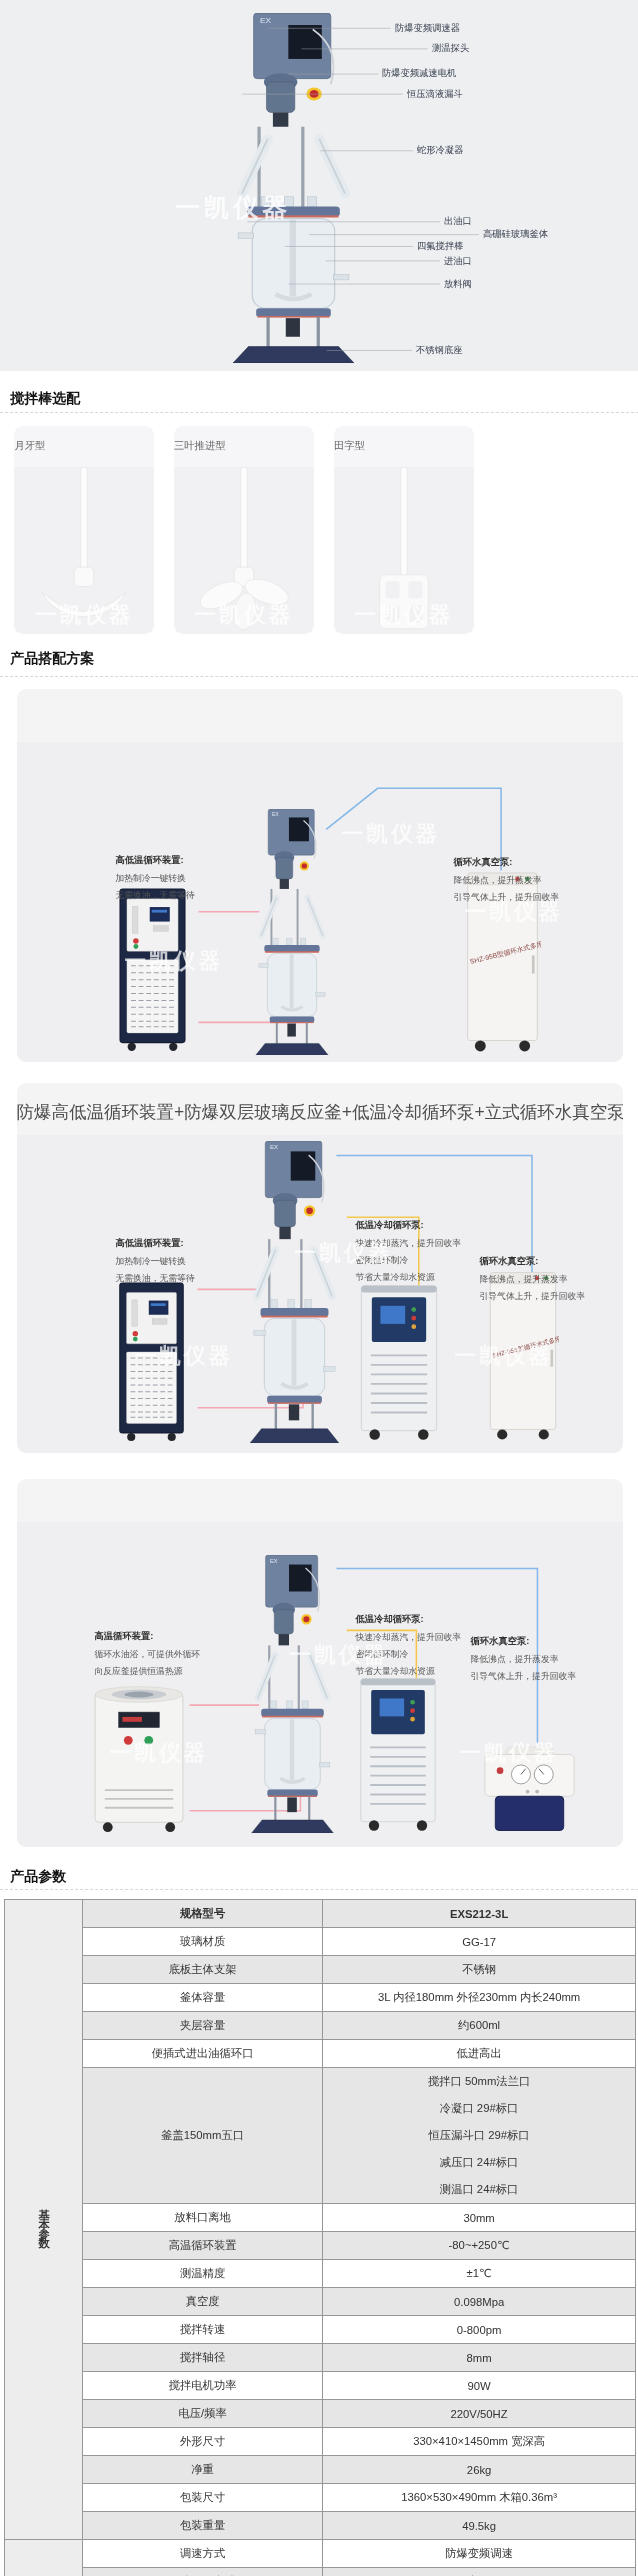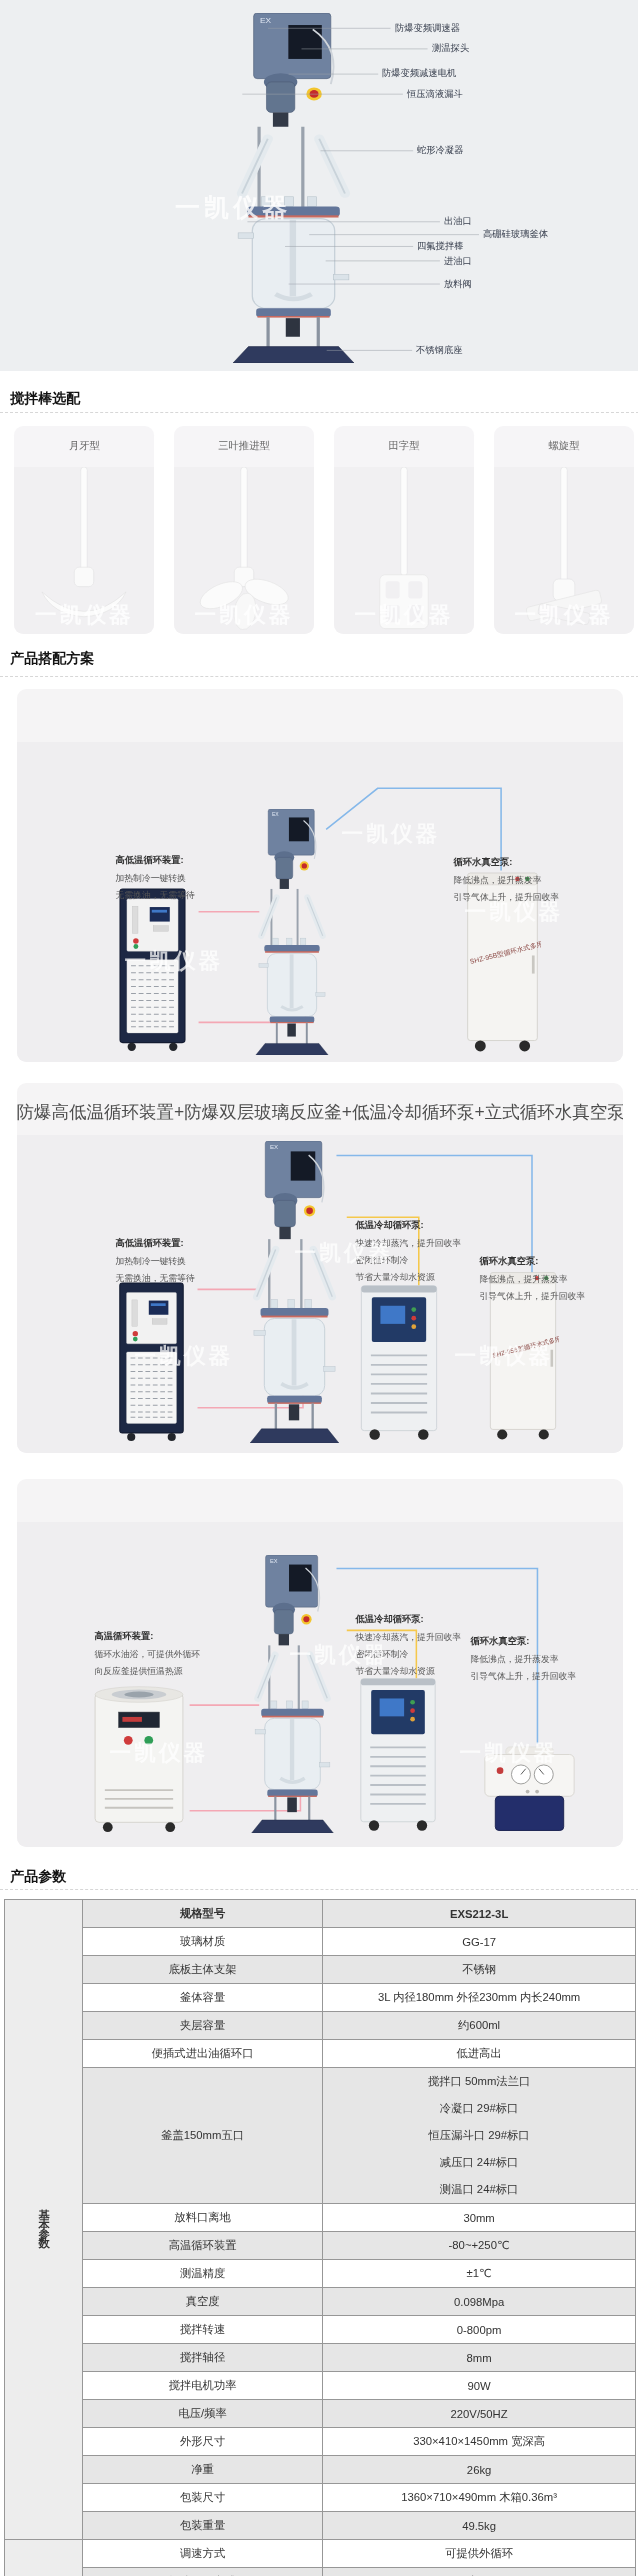"月牙型" .stir-label { text-align: center -> left }
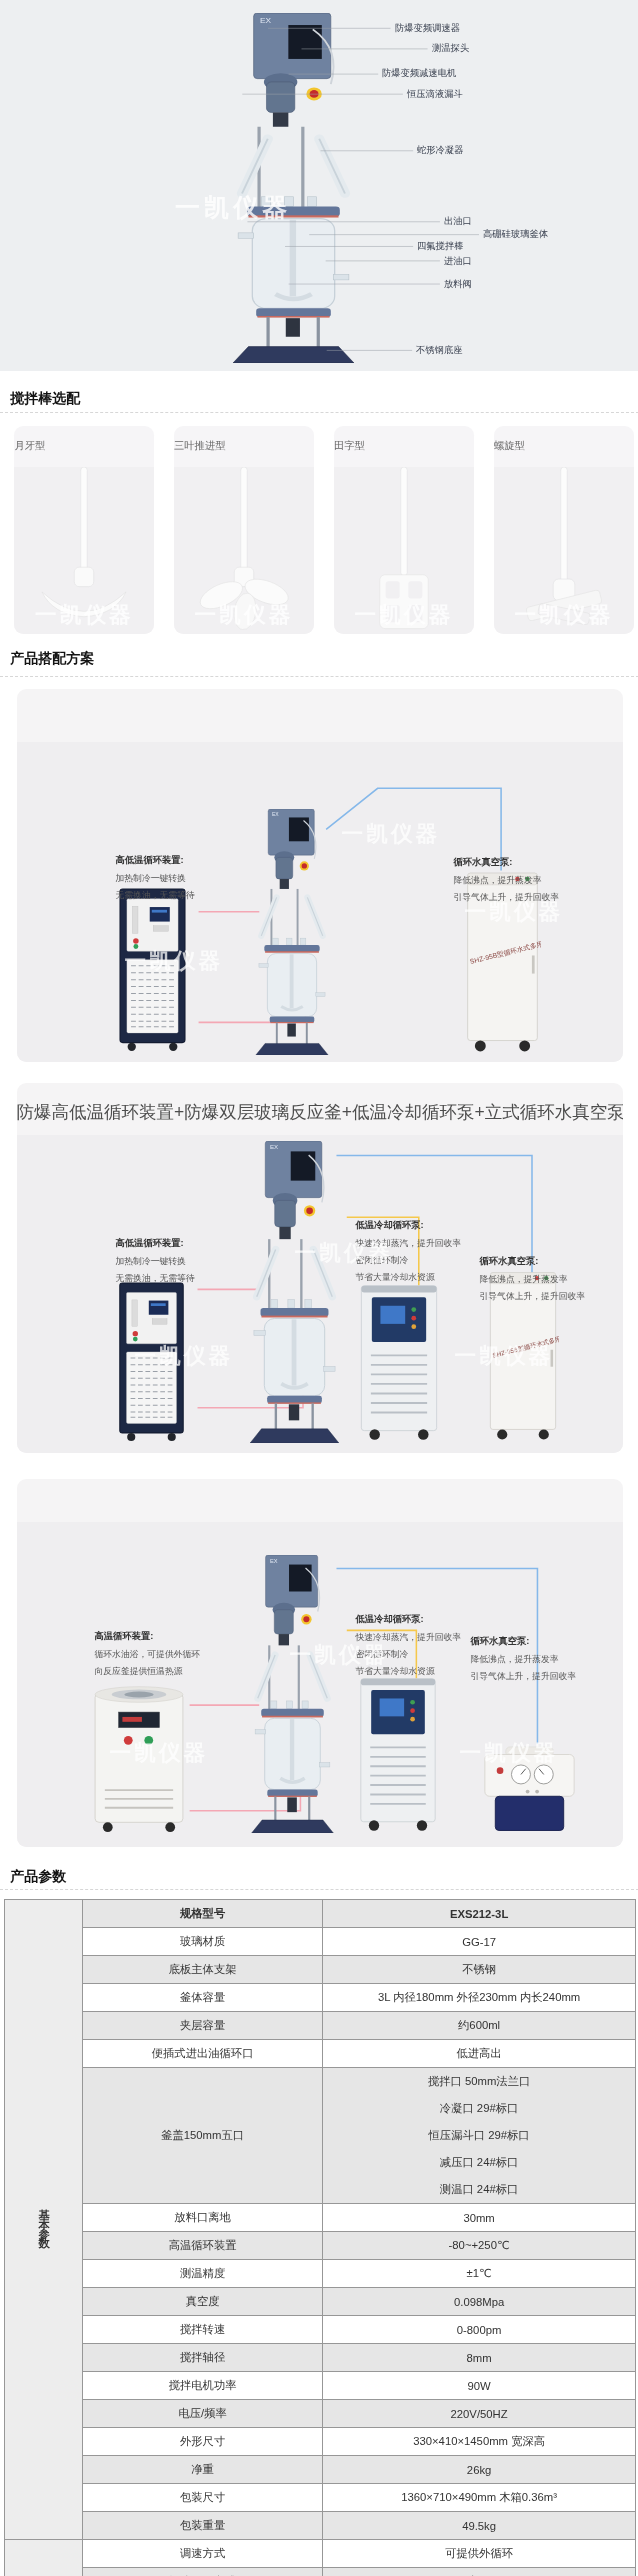"螺旋型" div.stir-card { html: <div> <div>螺旋型</div> <div> <svg> <use></use> </svg> <div>一凯仪器</div> </div> </div> -> none }
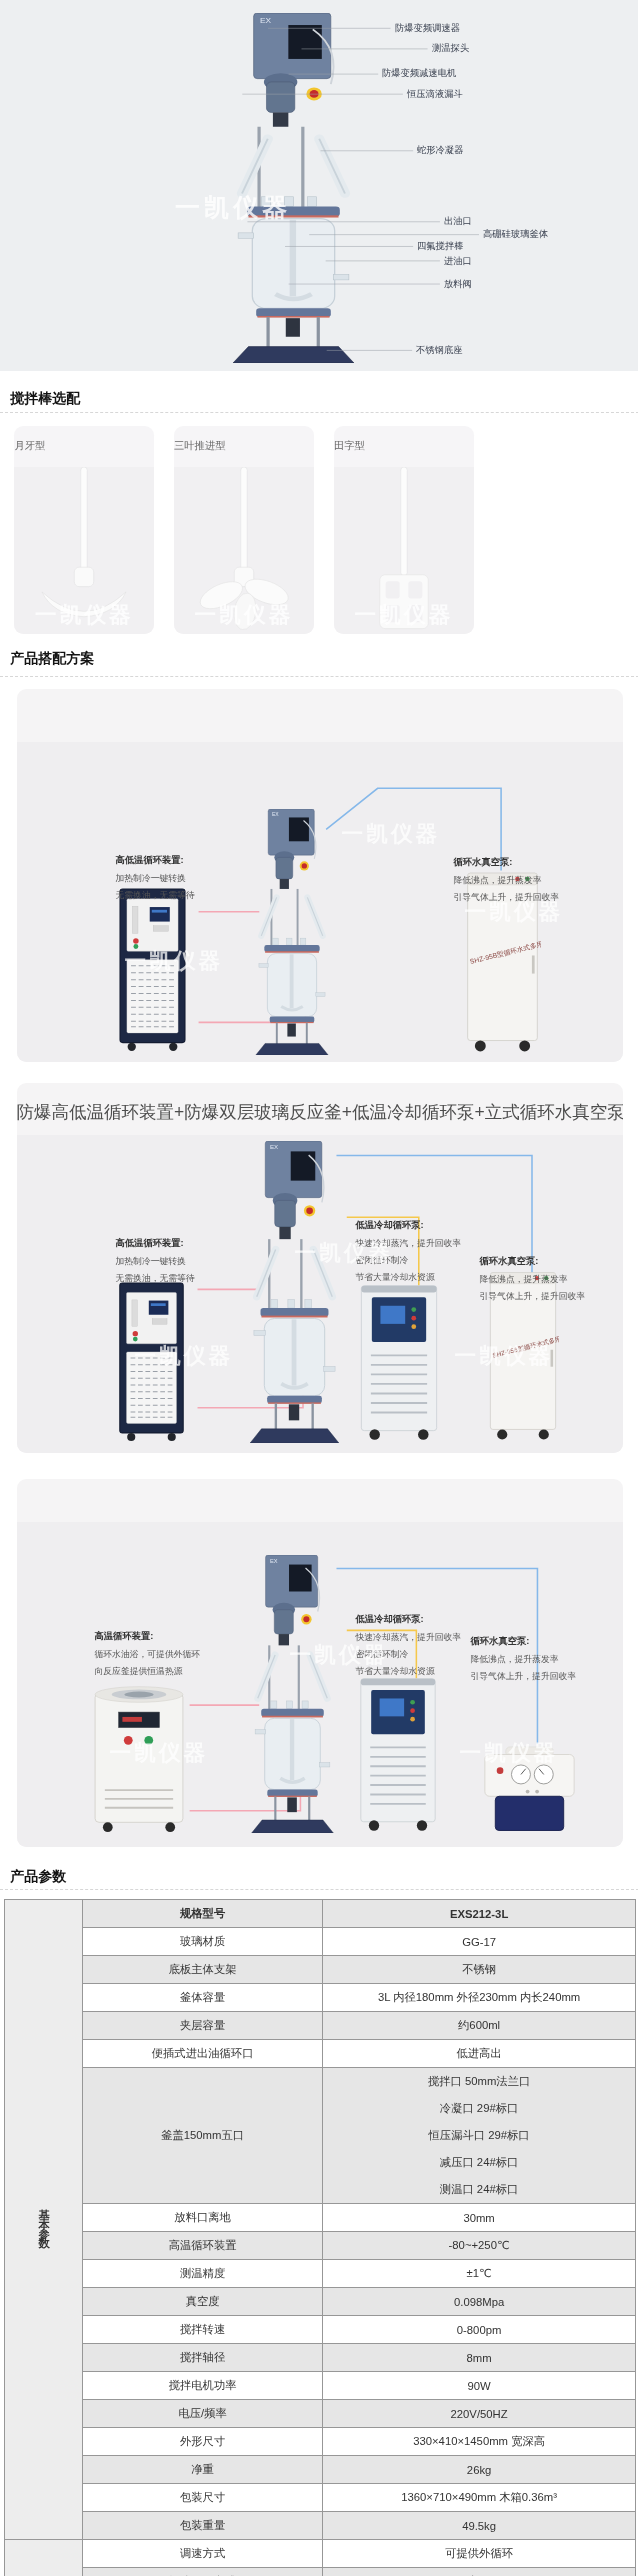"1360×710×490mm 木箱0.36m³" td.val { text: 710 -> 530 }
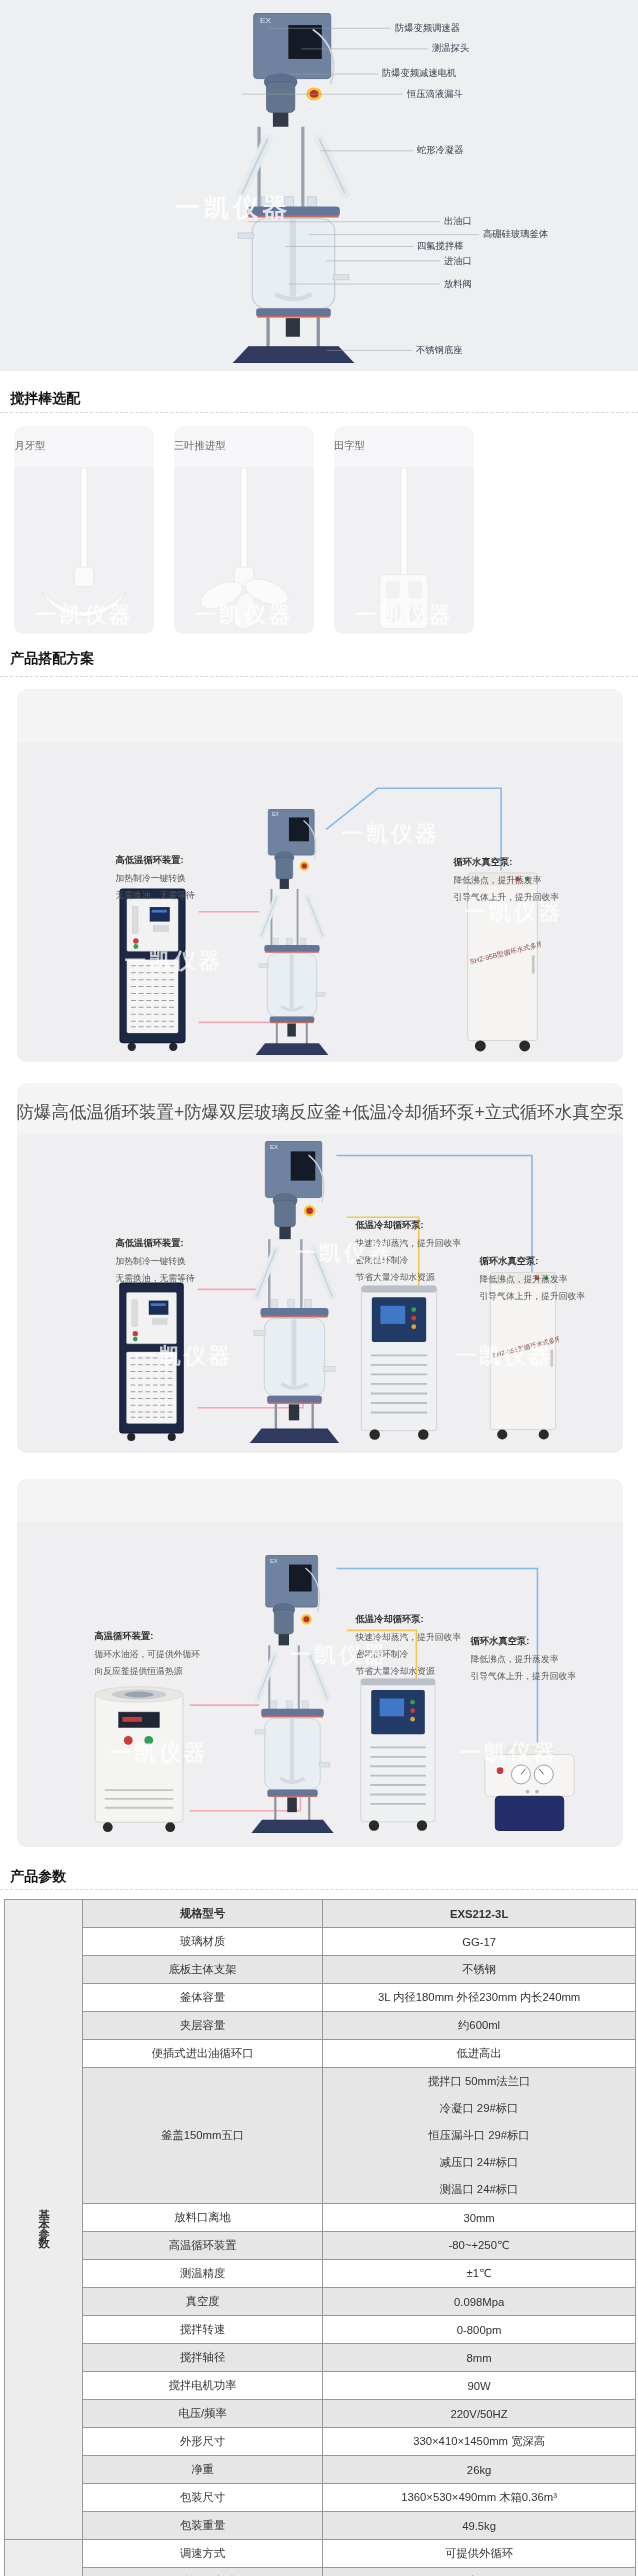"可提供外循环" td.val { text: 可提供外循环 -> 防爆变频调速 }
